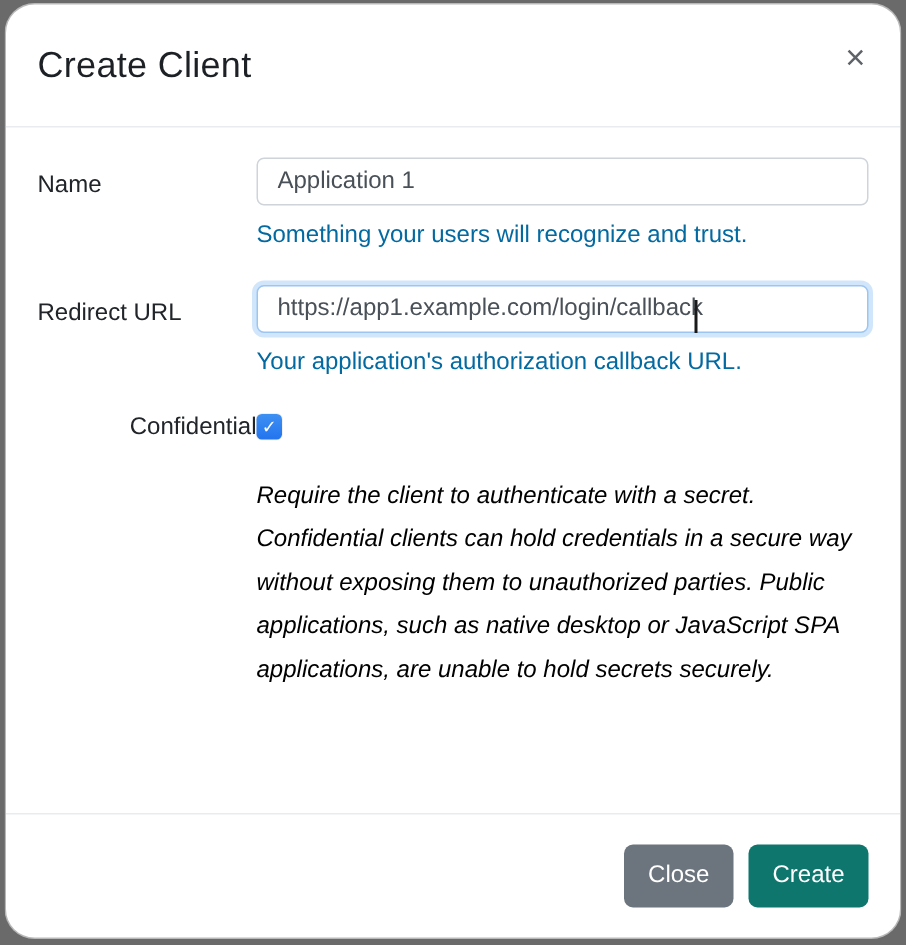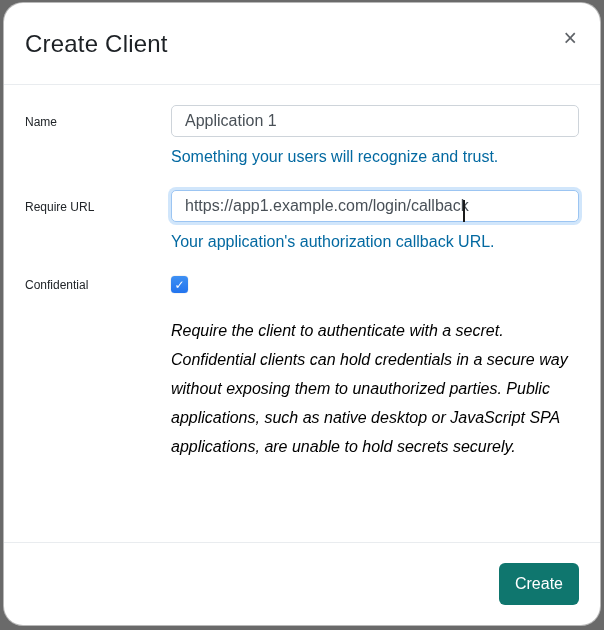"Name" .form-label { font-size: 12px -> 16px }
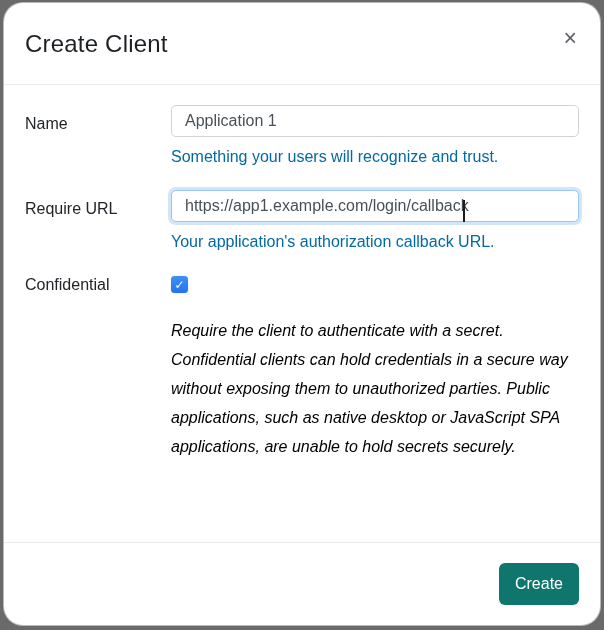"Require URL" div.form-label { text: Require -> Redirect }
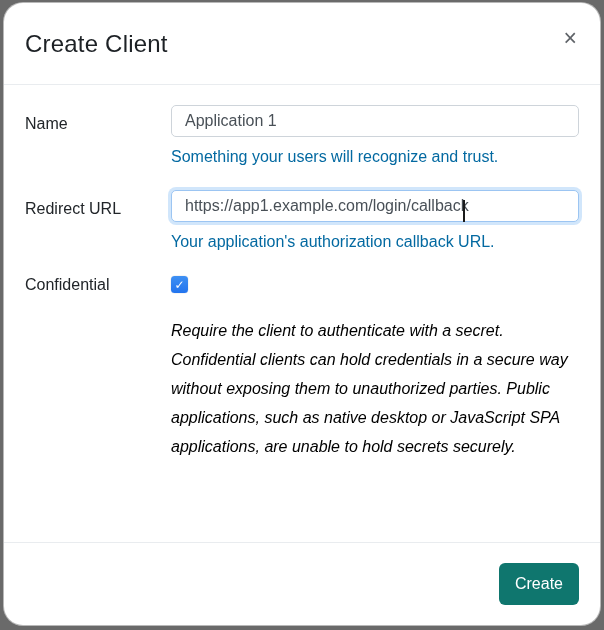"Confidential" .form-label.check-label { text-align: none -> right }
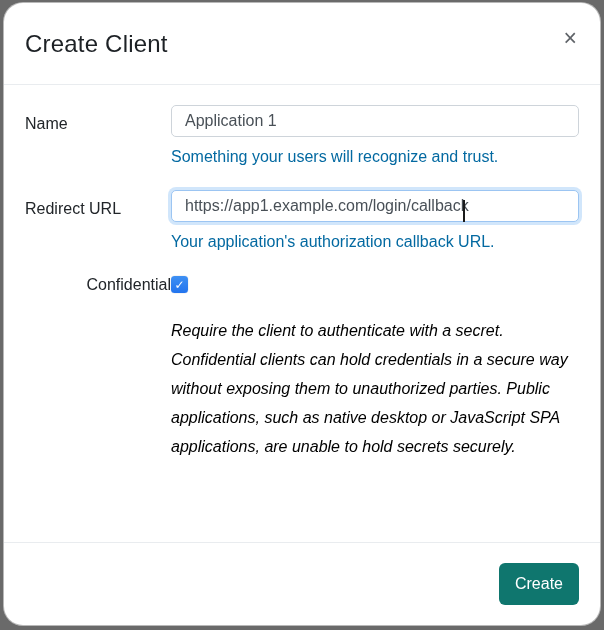"Close" button.btn { html: none -> <button>Close</button> }
